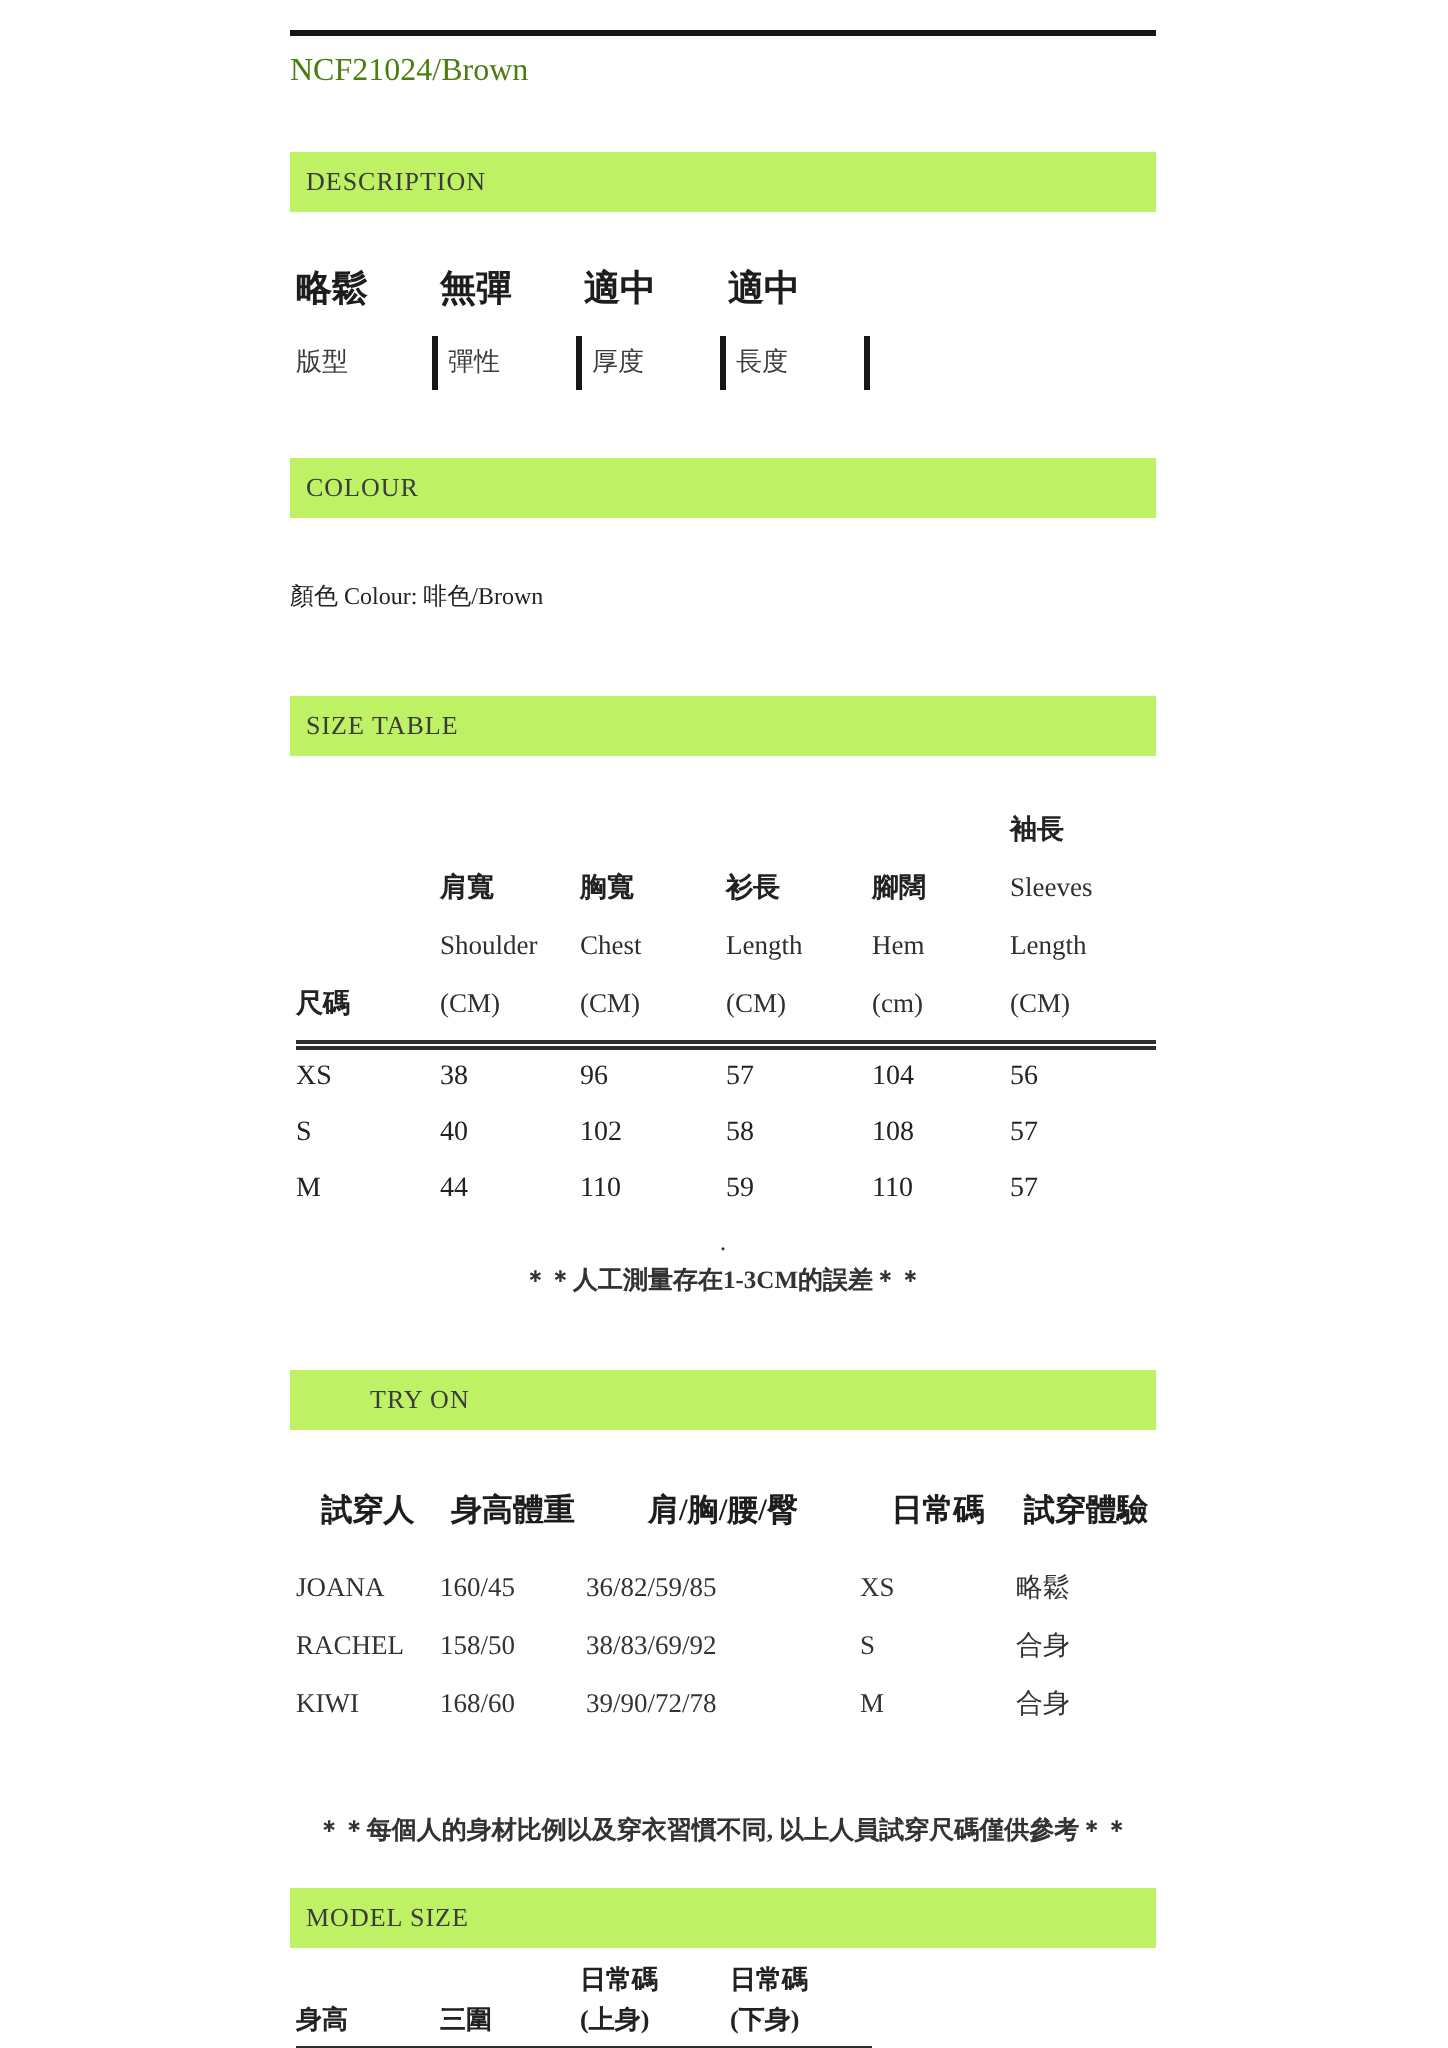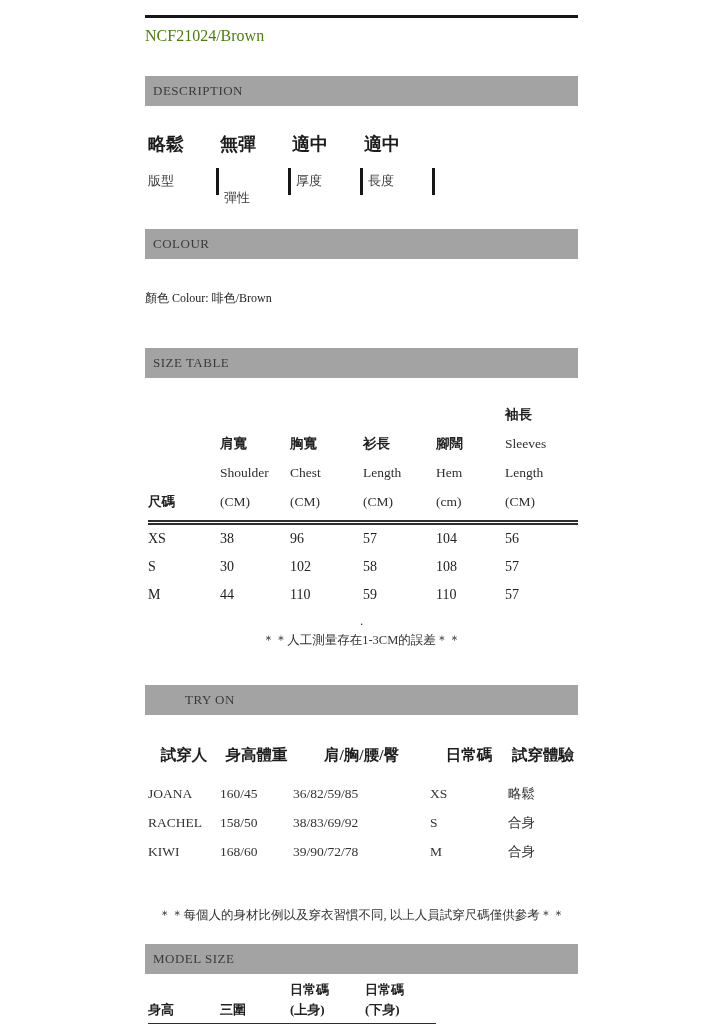"DESCRIPTION" .section-bar { background: #a3a3a3 -> #bef264 }
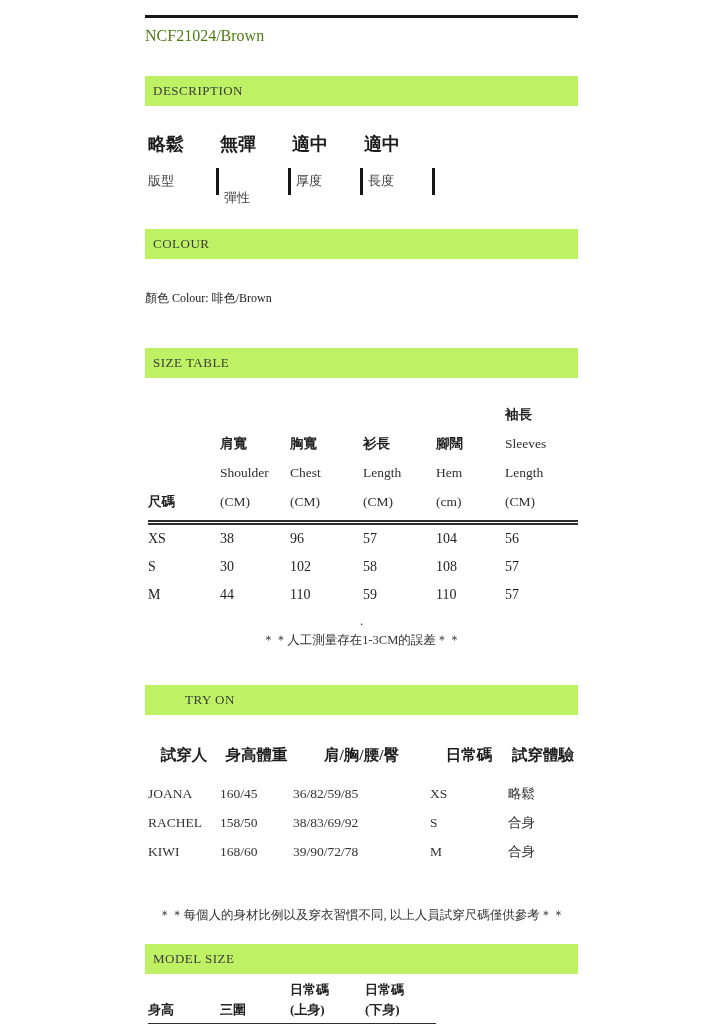"彈性" .l1 { margin-top: 17px -> none }
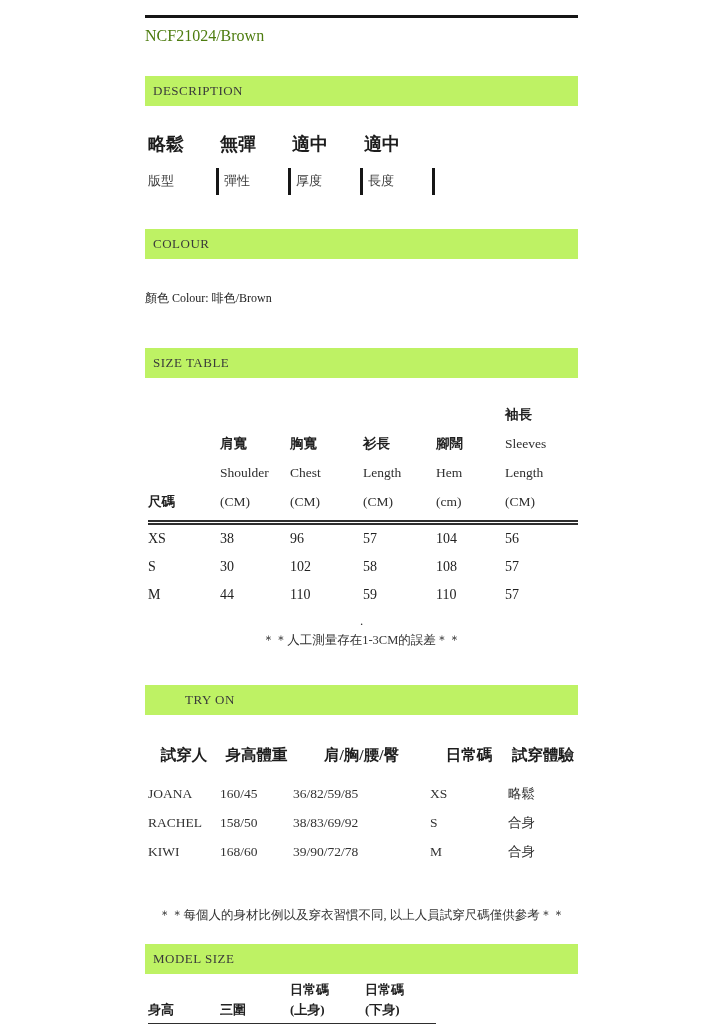"30" td { text: 30 -> 40 }
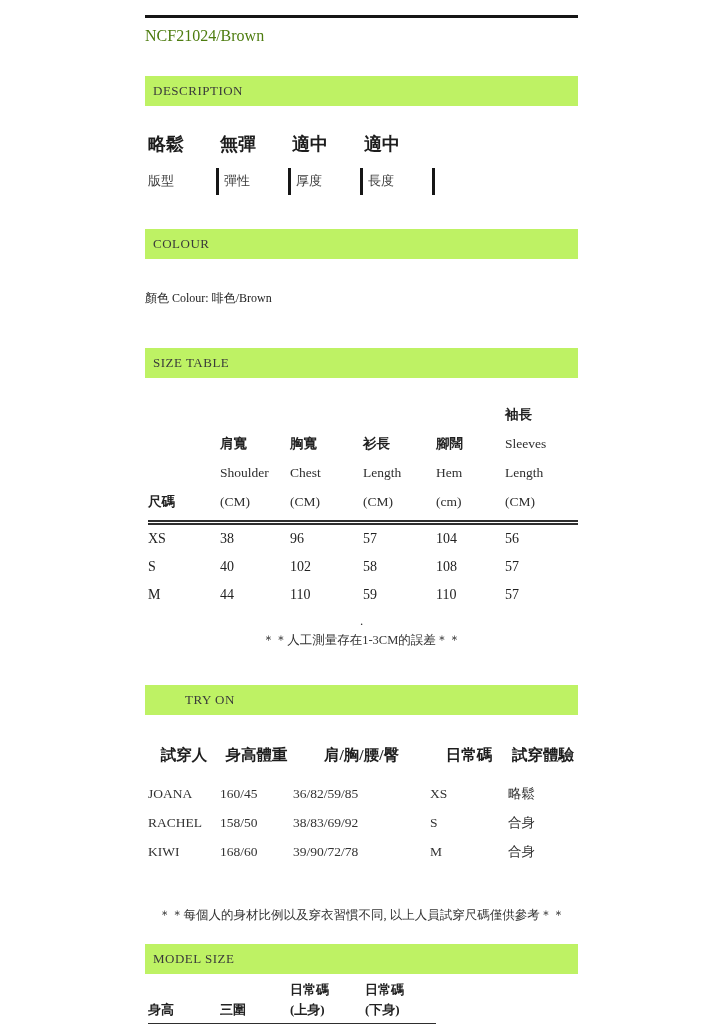"＊＊人工測量存在1-3CM的誤差＊＊" .table-note { font-weight: none -> bold }
